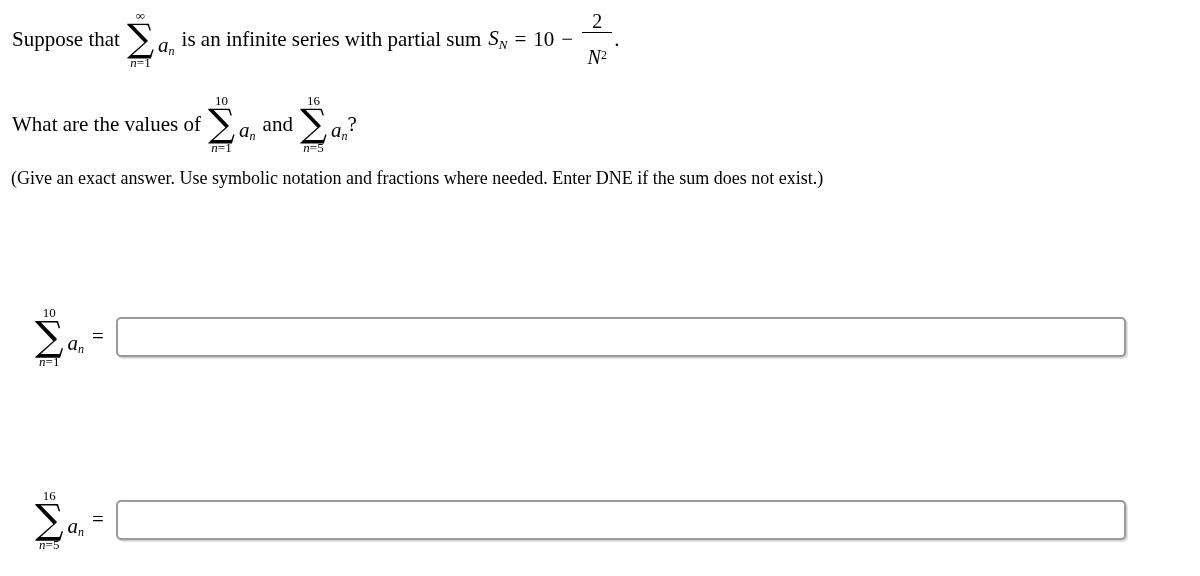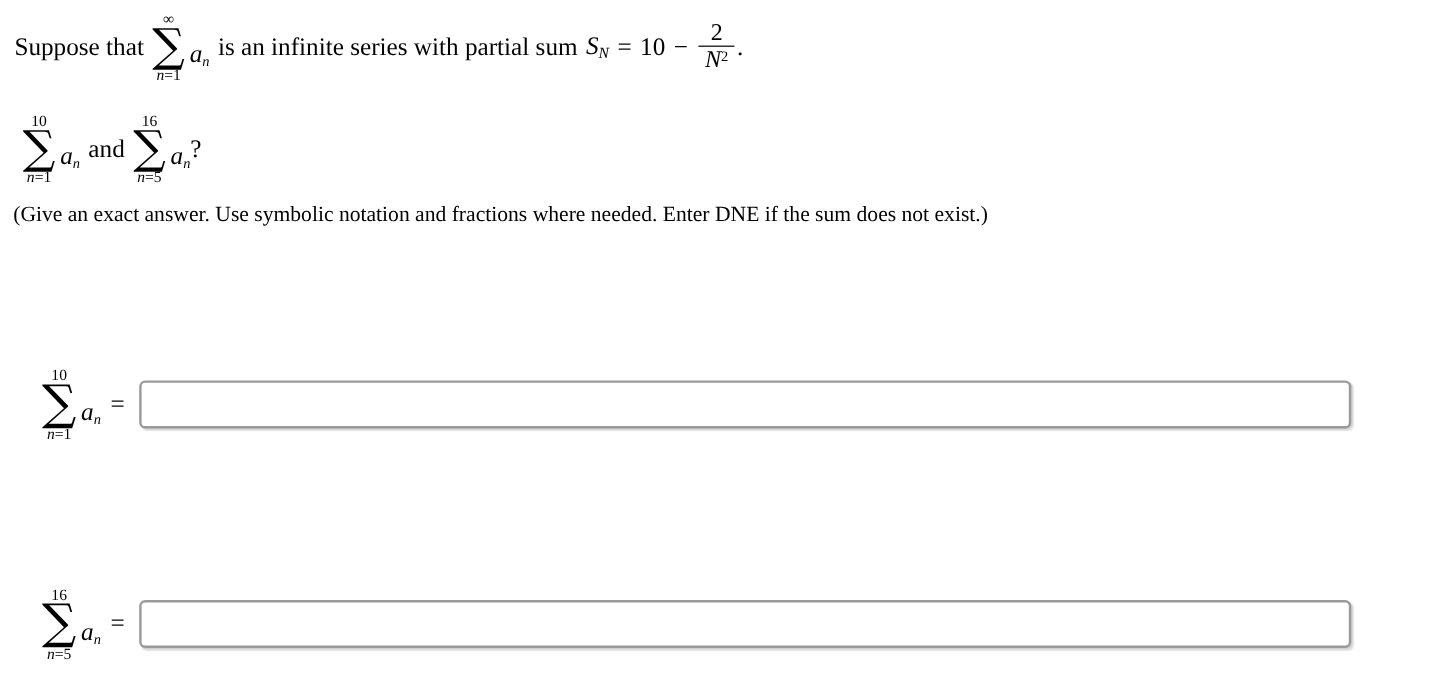"N2" .frac .den { padding: 1px 5px 0 5px -> 14px 5px 0 5px }
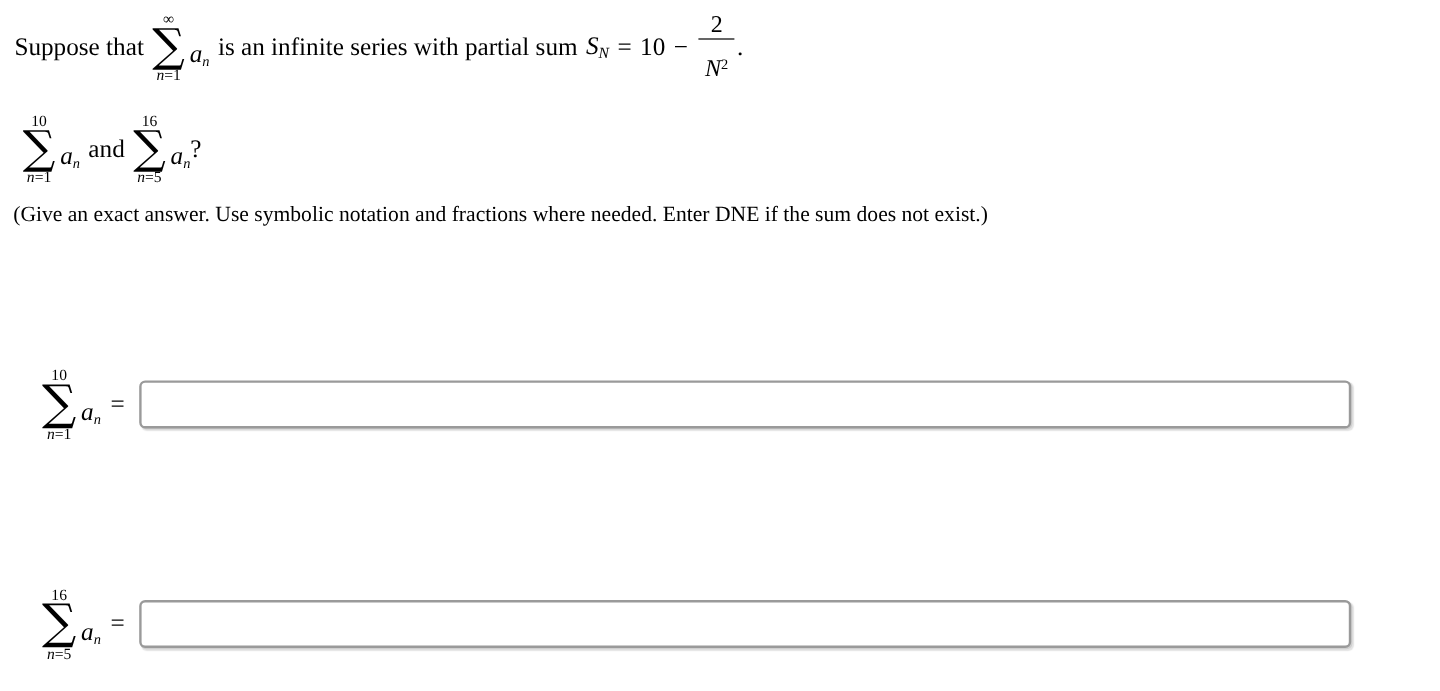"What are the values of" span { html: none -> <span>What are the values of</span> }
